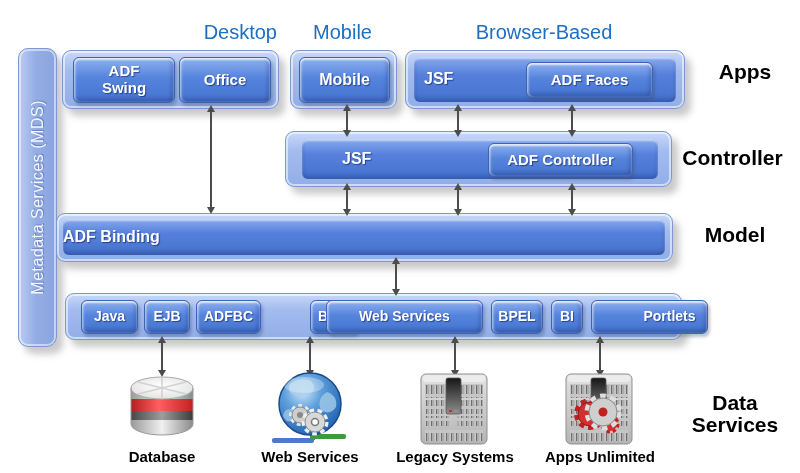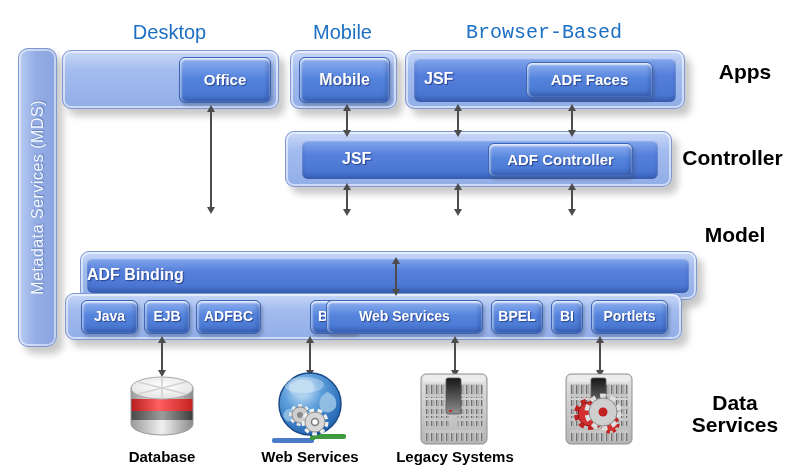"Desktop" div.toplabel { text-align: none -> right }
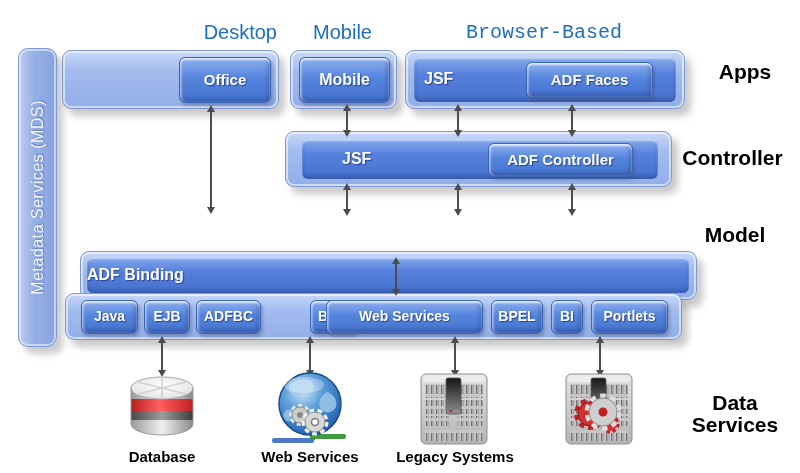"Browser-Based" div.toplabel { font-family: Liberation Mono, monospace -> none }
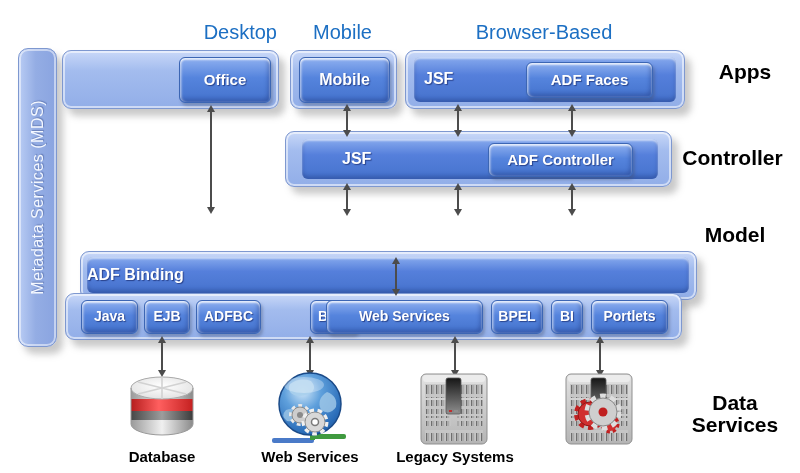"ADF Swing" div.raised { html: none -> <div> <span>ADF Swing</span> </div> }
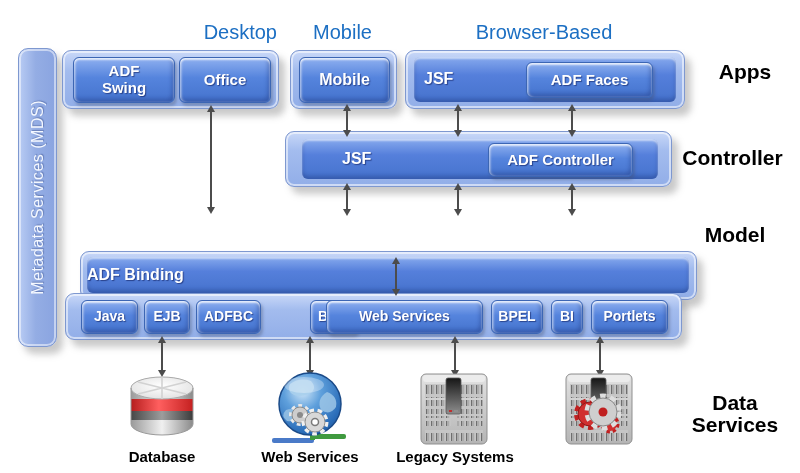"ADF Binding" div.rim { left: 80px -> 56px; margin-top: 38px -> none }
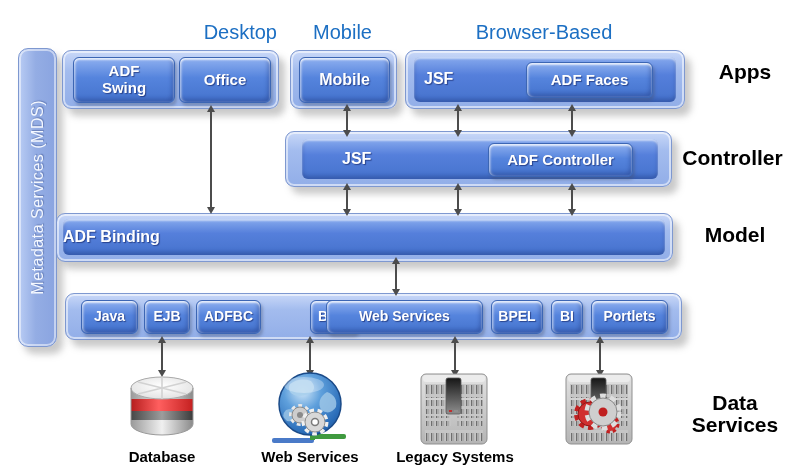"Portlets" div.raised { padding-left: none -> 40px }
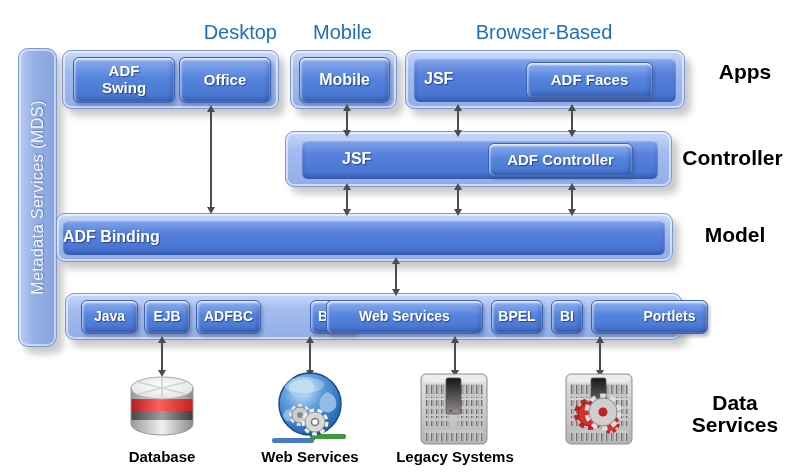"Apps Unlimited" div.iconlabel { html: none -> <div>Apps Unlimited</div> }
